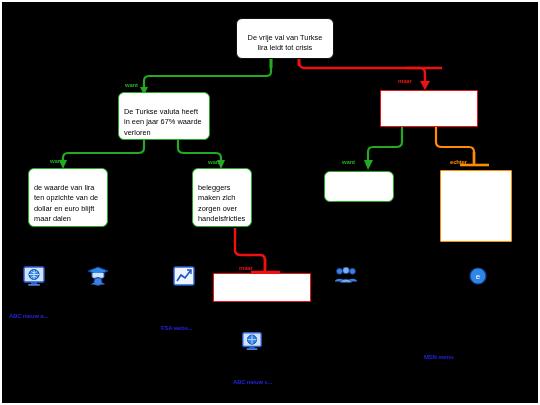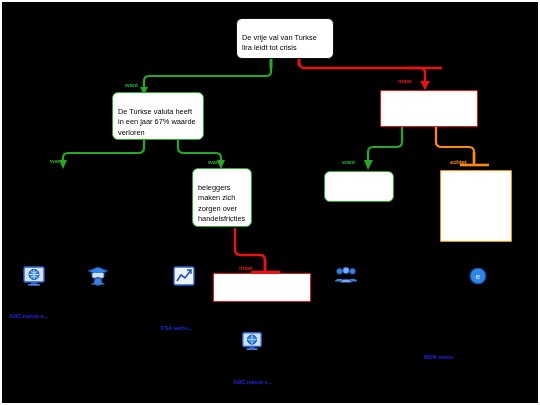"De vrije val van Turkse" div.node { text-align: none -> center }
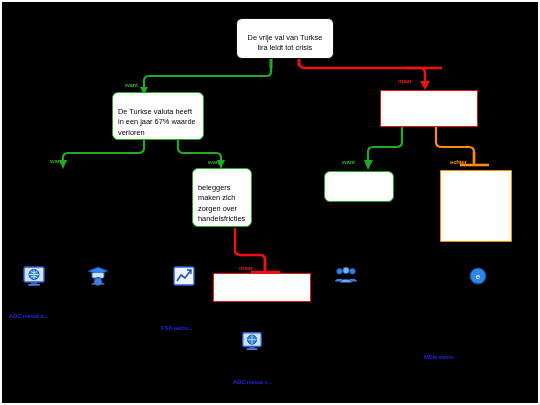"De Turkse valuta heeft in" div.node { left: 110px -> 116px }
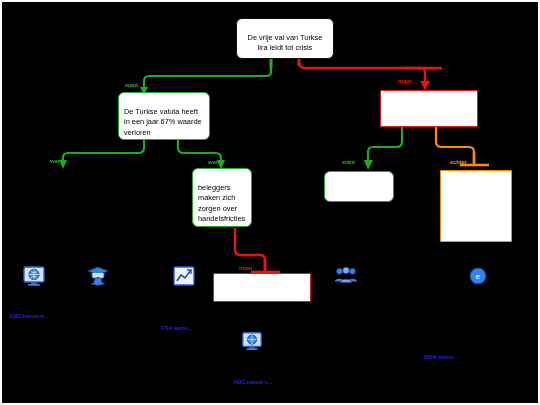"de waarde van lira ten" div.node { html: none -> <div> <span>de waarde van lira ten opzichte van de dollar en euro blijft maar dalen</span> </div> }
